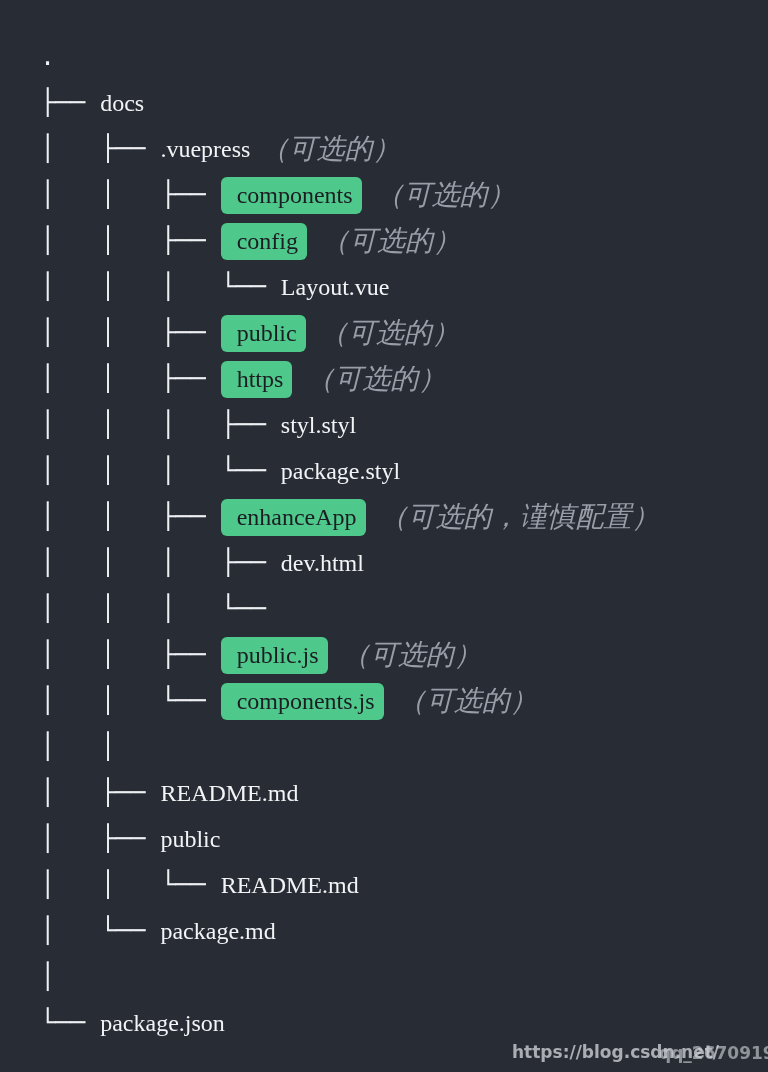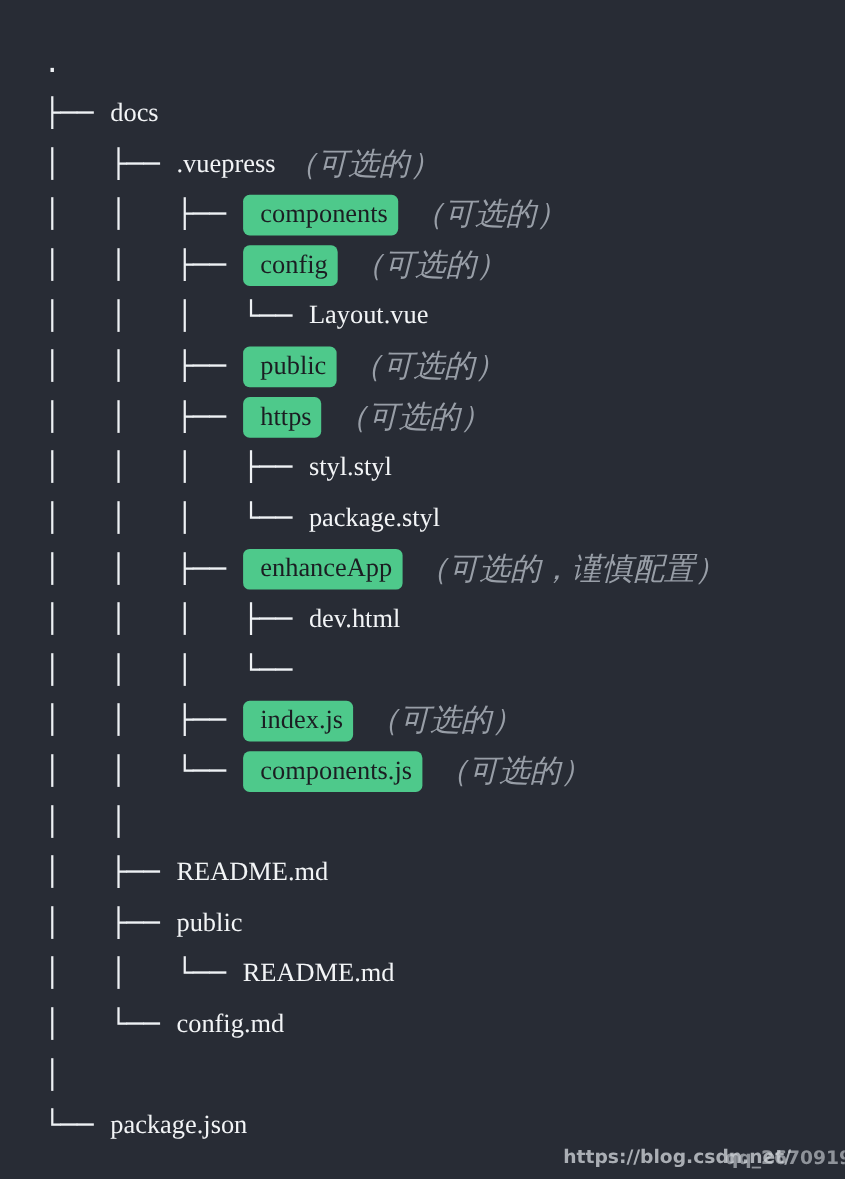"index.js" span.name { text: index.js -> public.js }
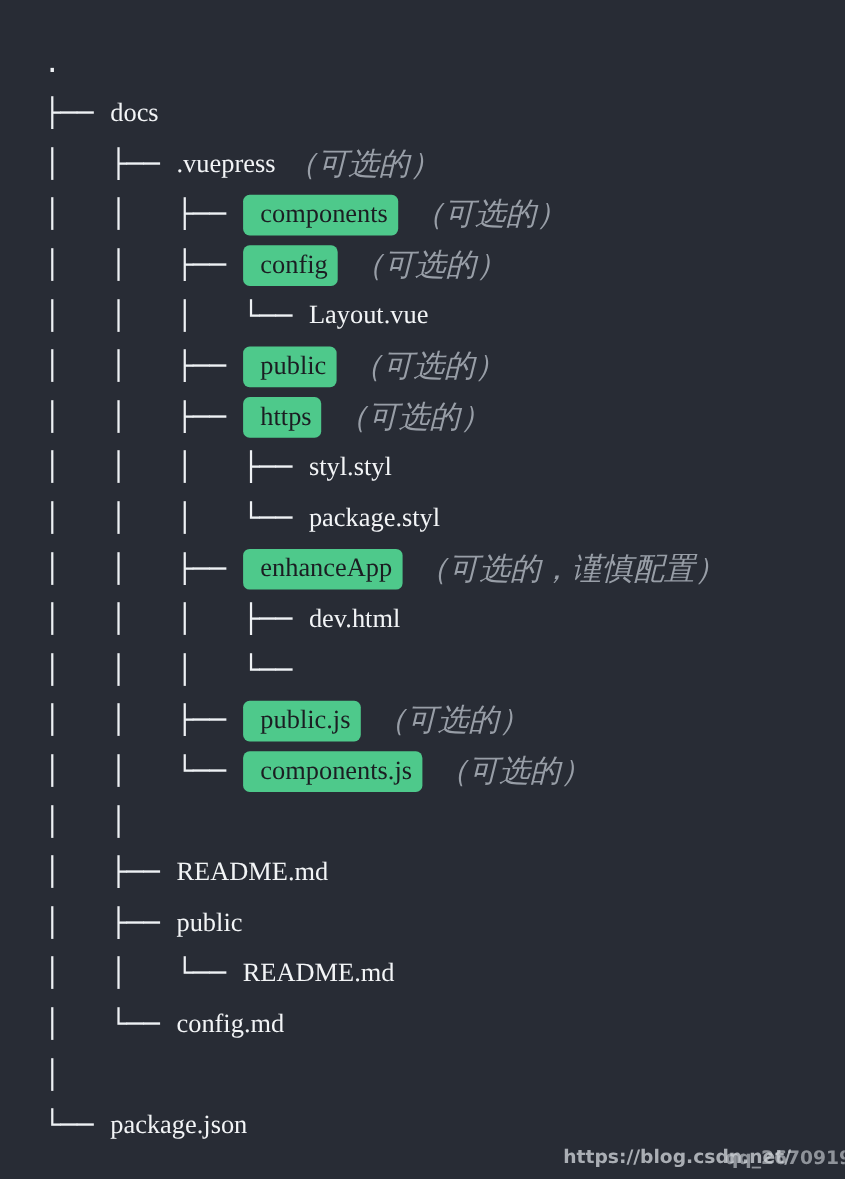"config.md" span.name { text: config.md -> package.md }
